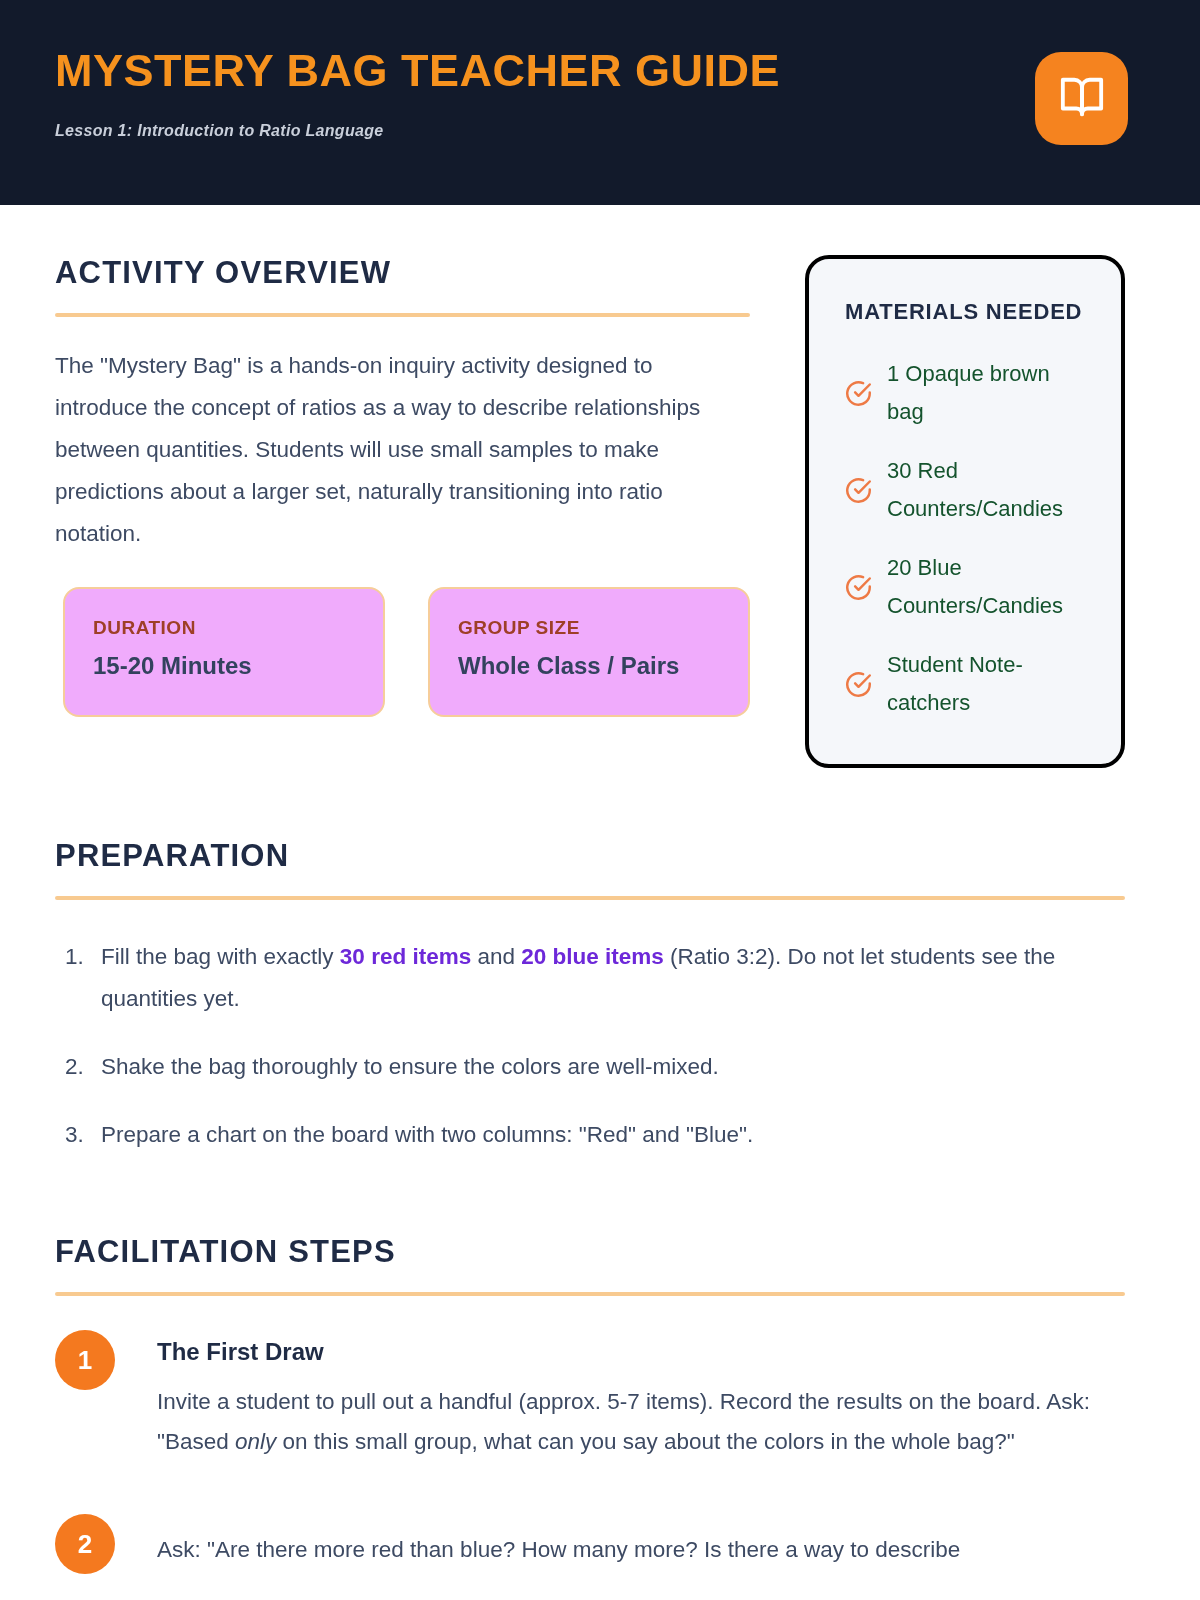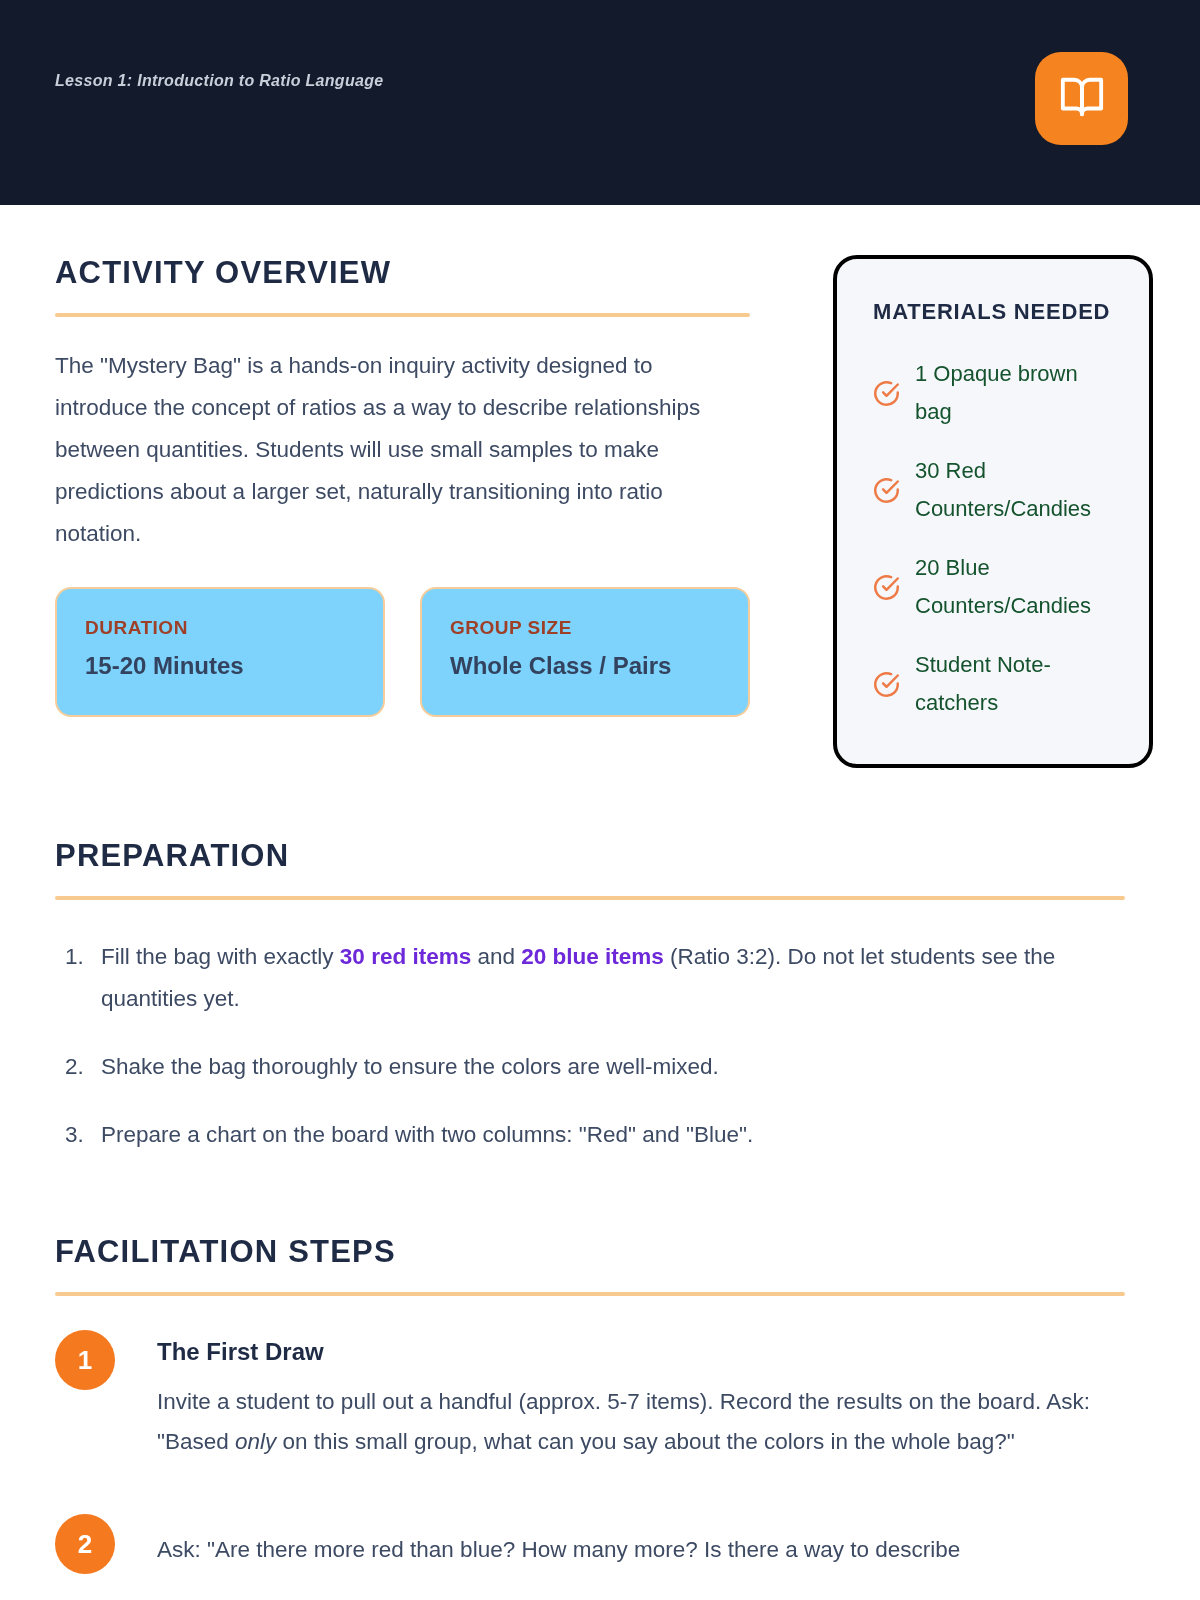"MYSTERY BAG TEACHER GUIDE" h1.header-title { html: none -> <h1>MYSTERY BAG TEACHER GUIDE</h1> }
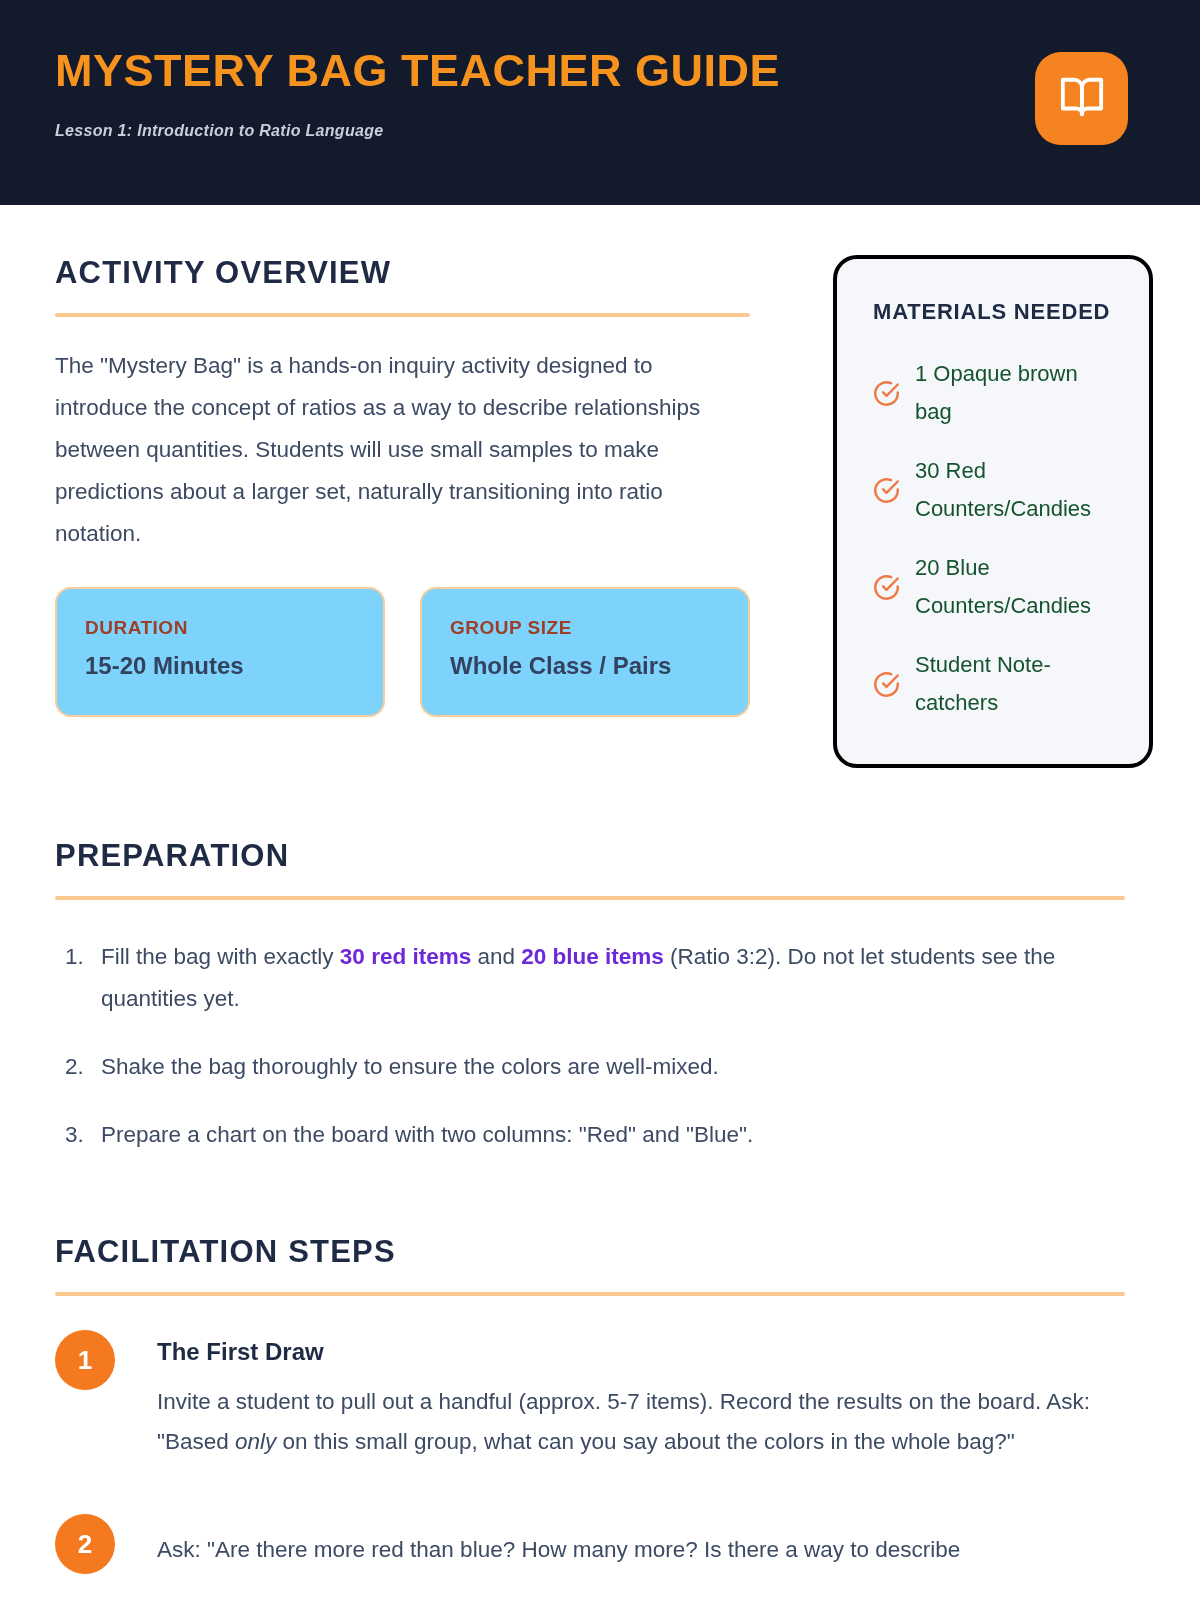"ACTIVITY OVERVIEW" .overview-row { gap: 83px -> 55px }
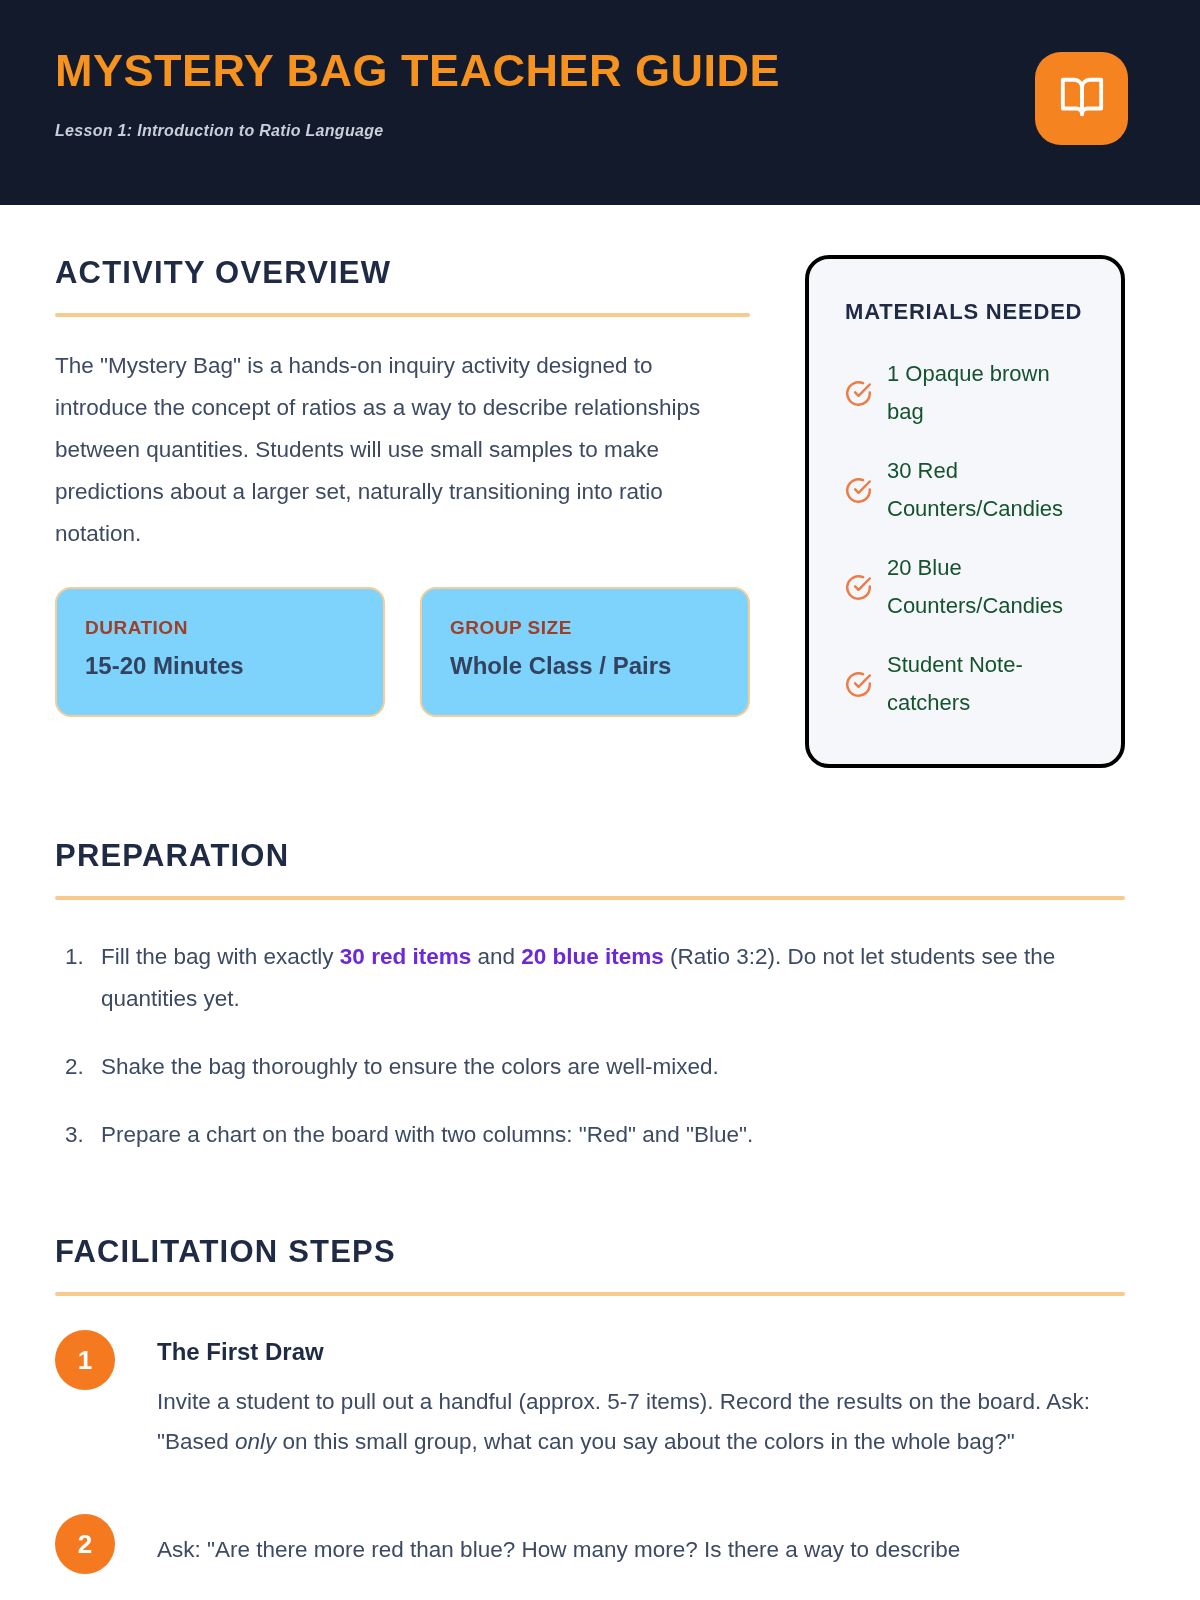"DURATION" .stat-card { background: #7dd3fc -> #f0abfc; margin-left: none -> 8px }
